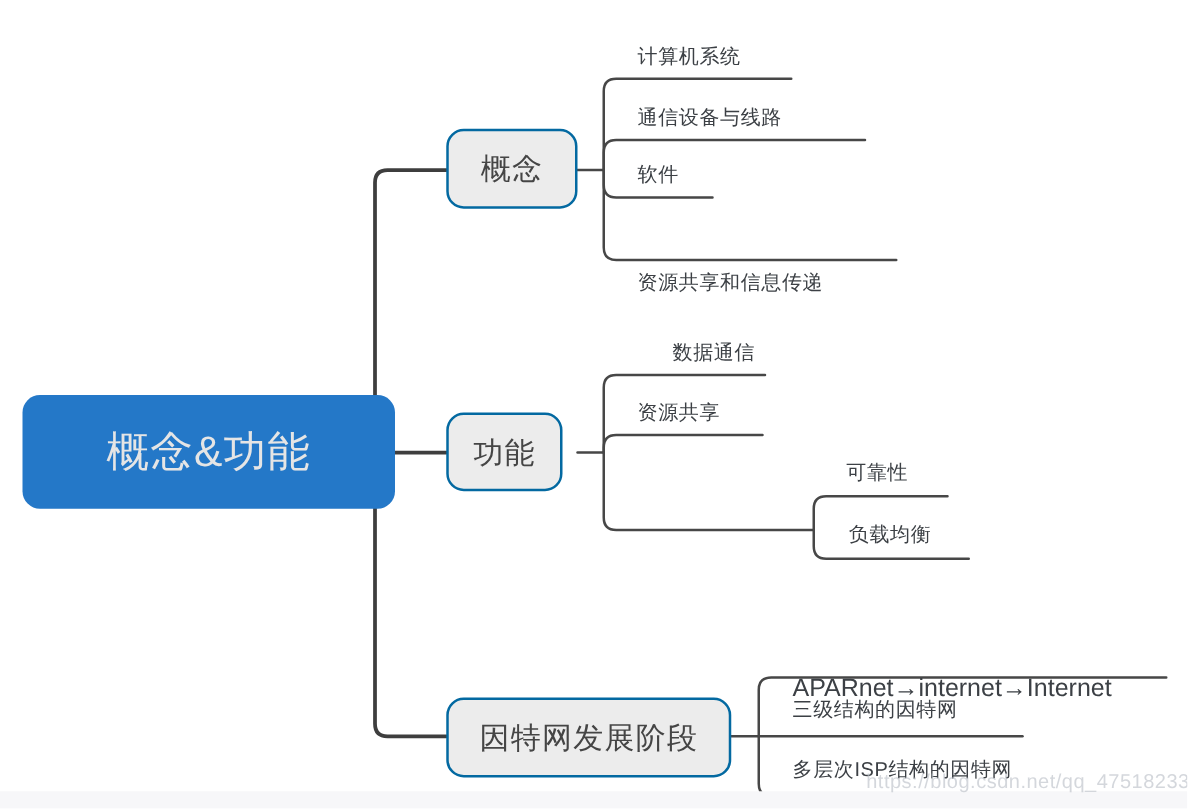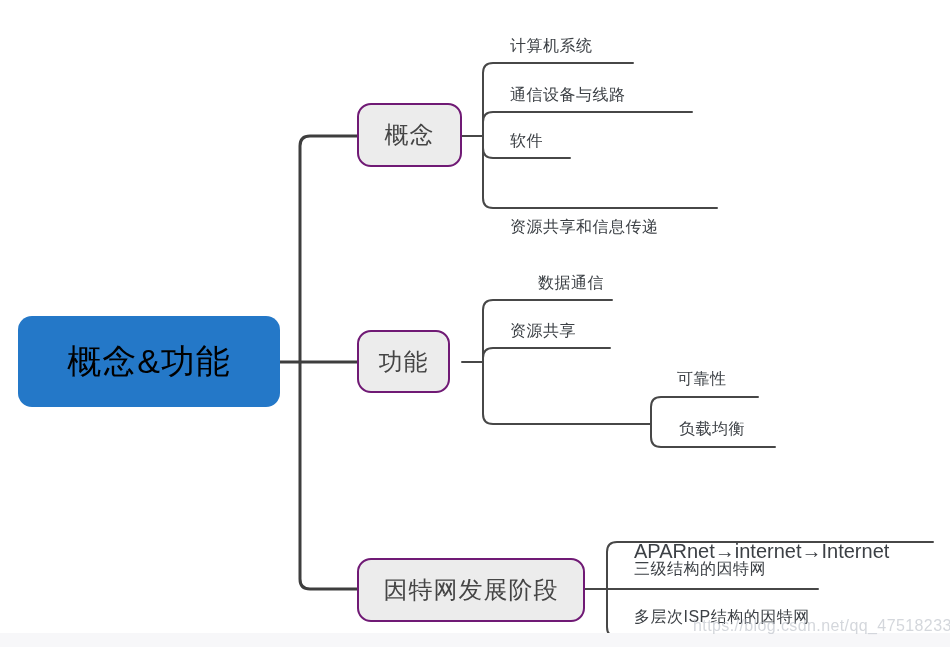"概念" .branch-node { border: 2px solid #701a75 -> 2px solid #0369a1 }
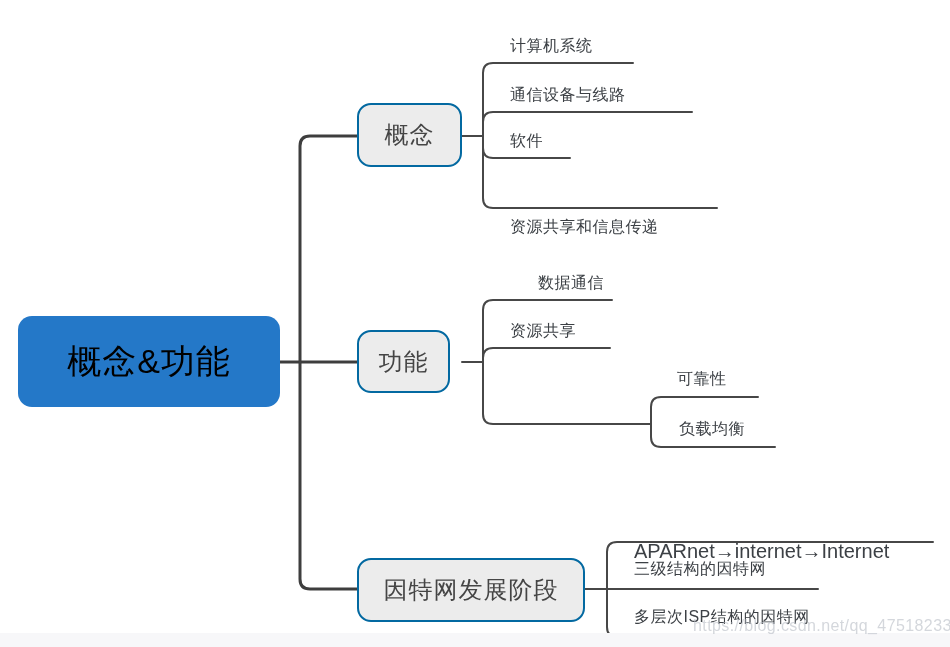"概念&功能" .root-node { color: #000000 -> #e5e5e5; width: 262px -> 298px }
